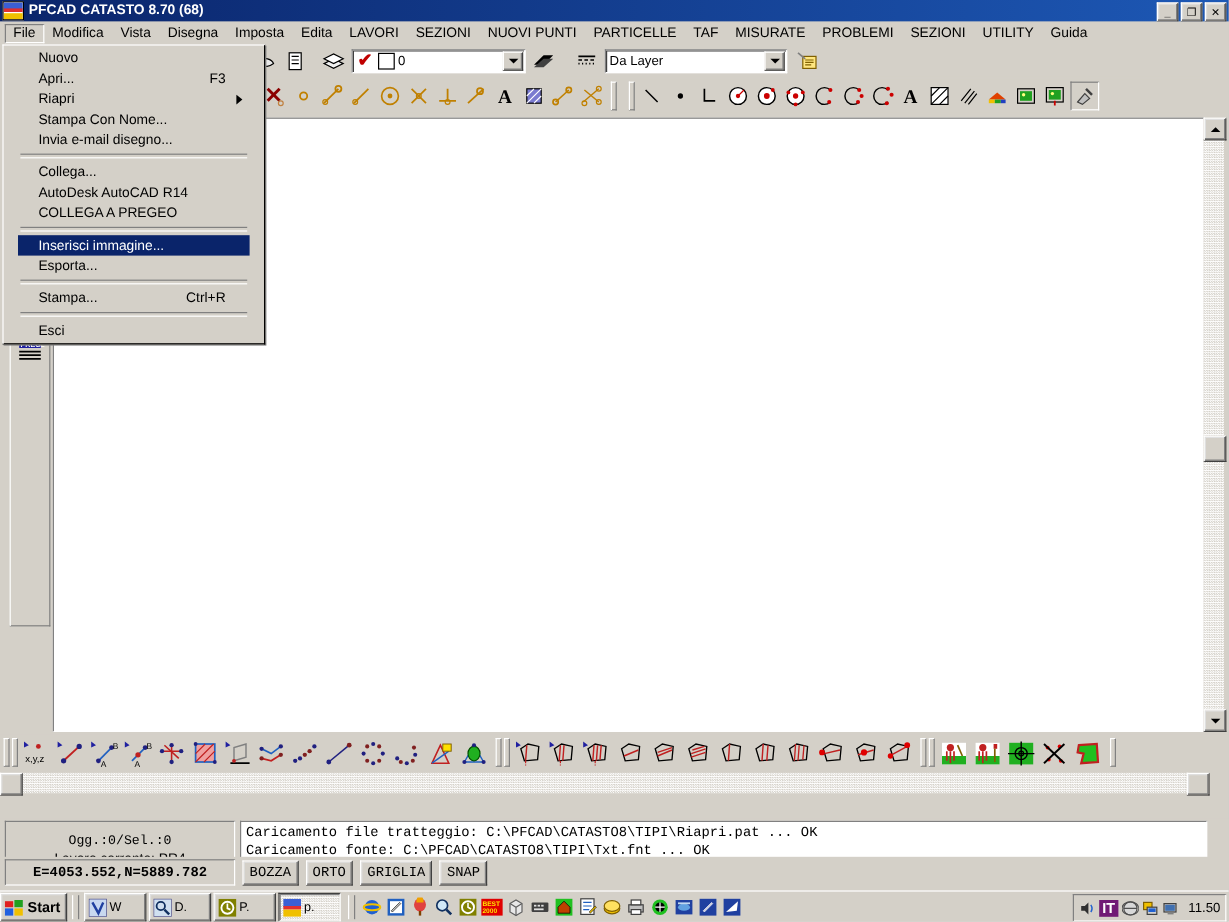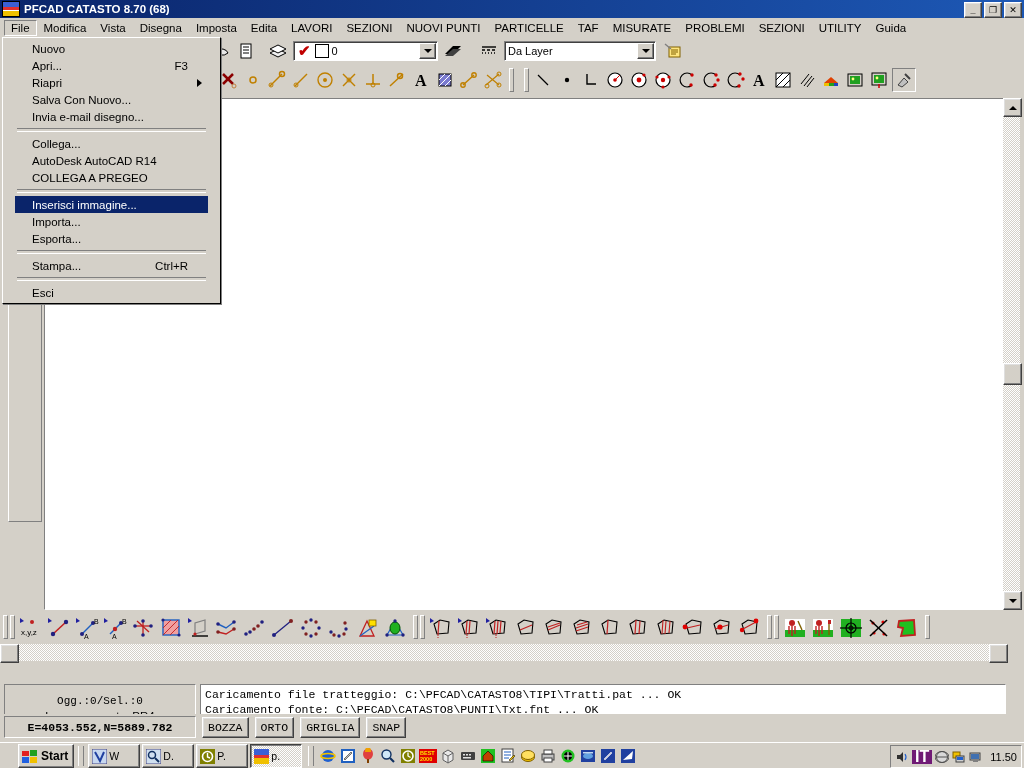"Salva Con Nuovo..." span { text: Salva Con Nuovo -> Stampa Con Nome }
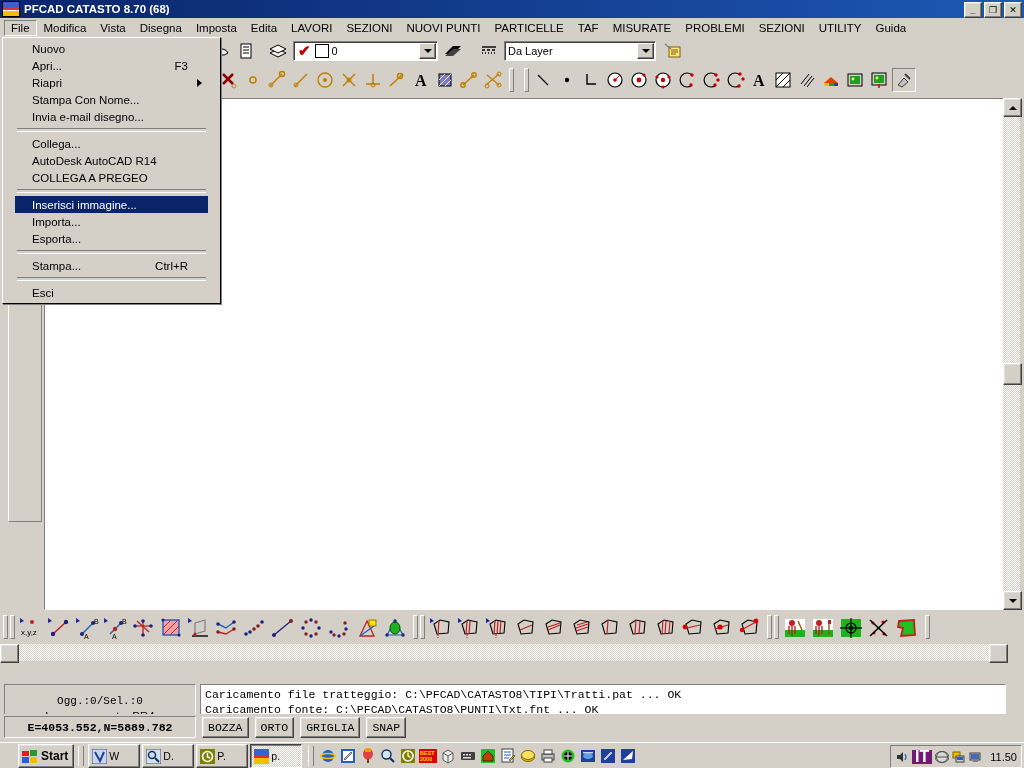"Importa..." div.dd-item { html: <div> <span>Importa...</span> </div> -> none }
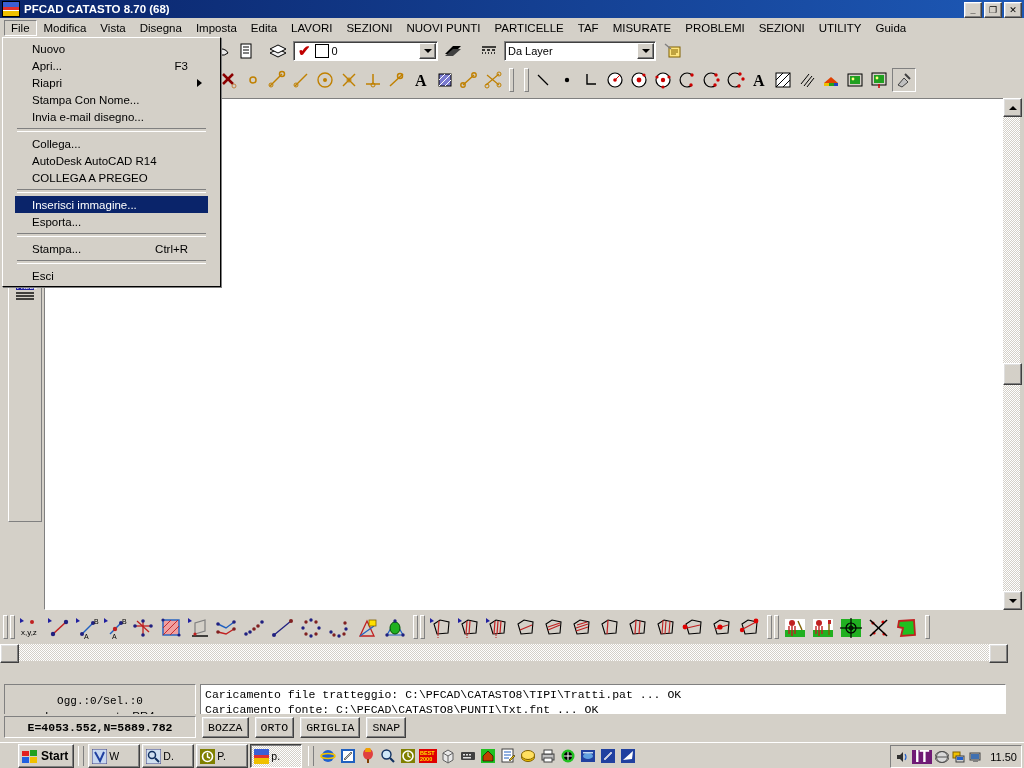"Caricamento file tratteggio:" div { text: Tratti.pat -> Riapri.pat }
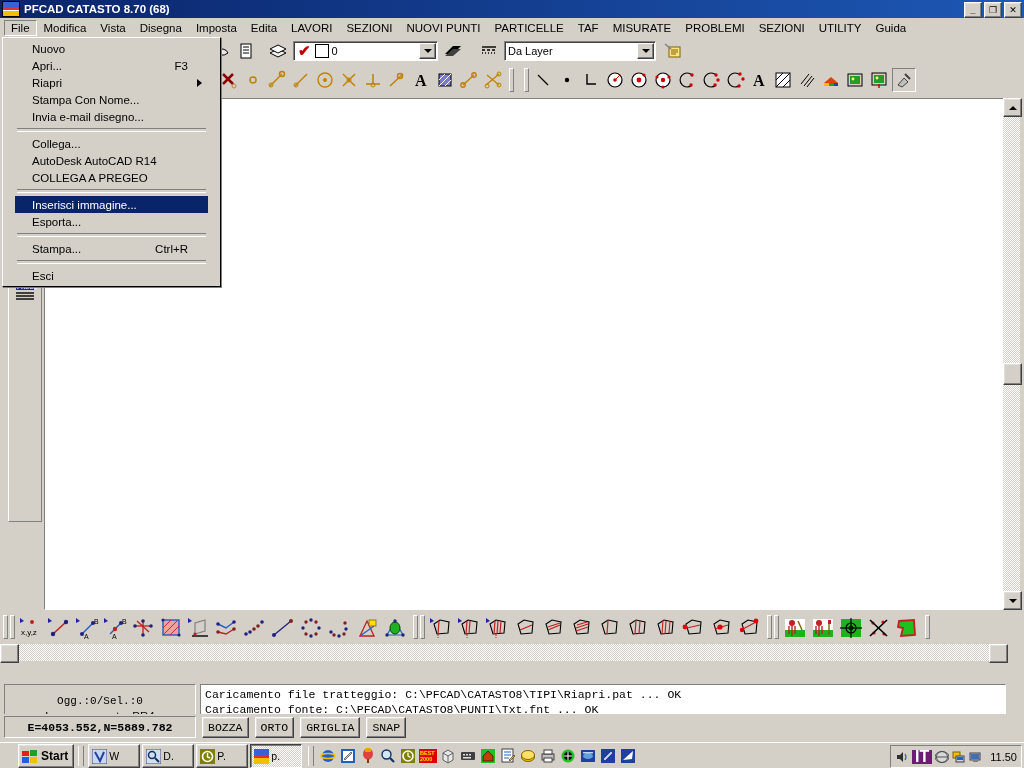"Caricamento fonte:" div { text: PUNTI -> TIPI }
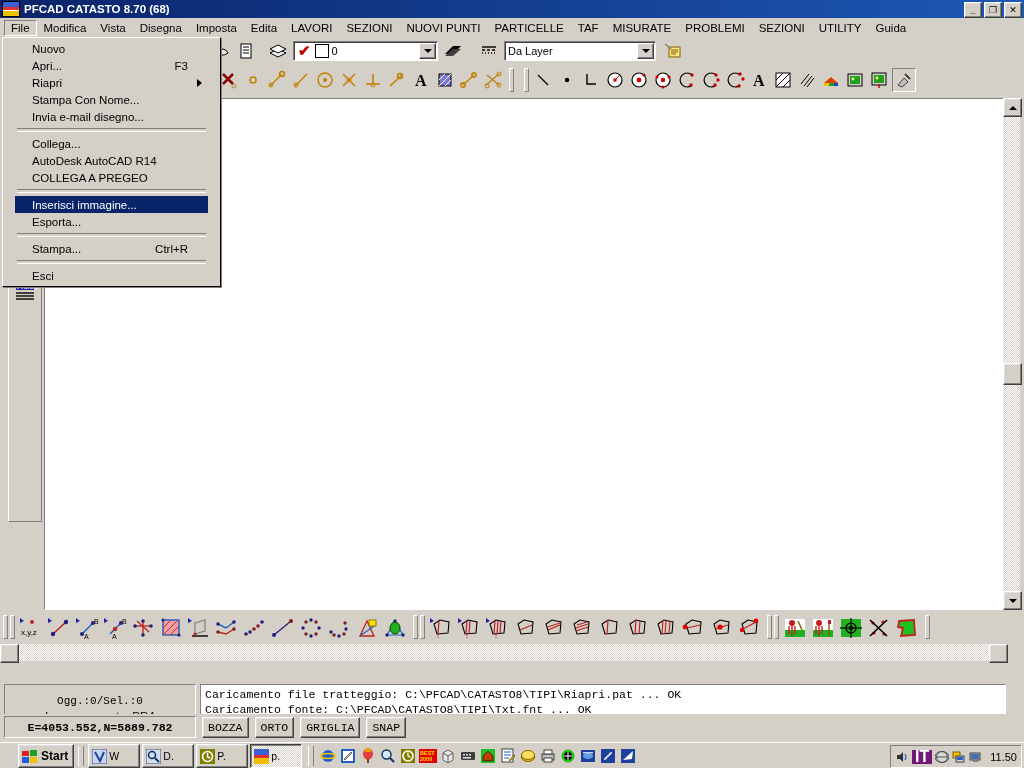"Start" .startbtn { margin-left: 18px -> 0 }
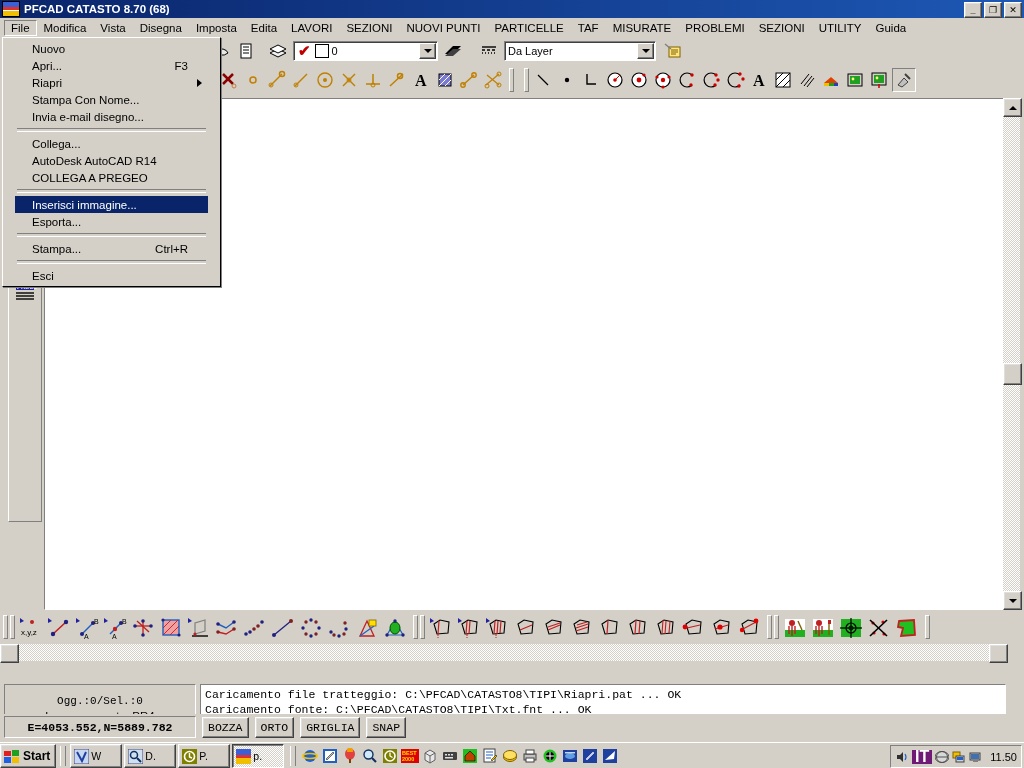"IT" span { font-size: 16px -> 12px }
